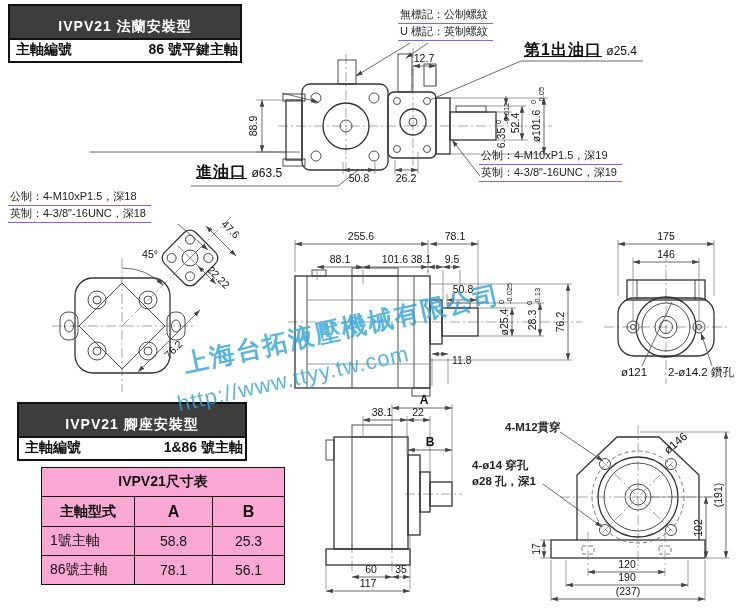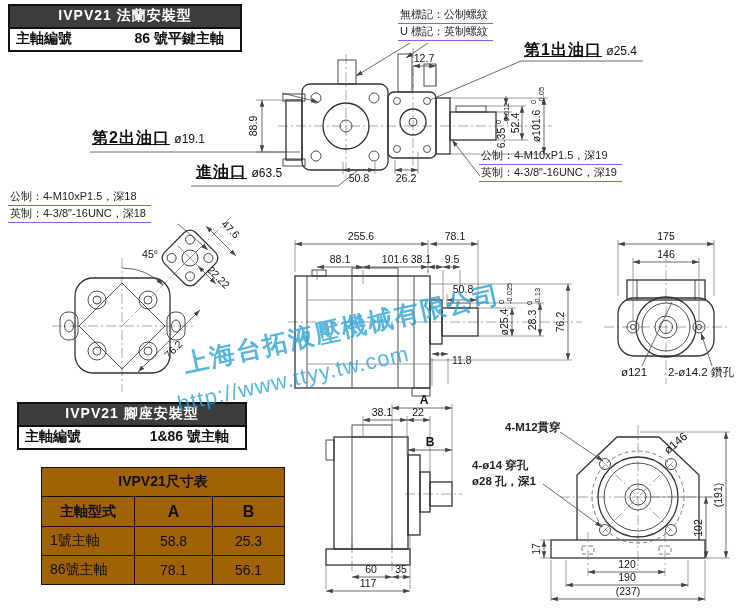"IVPV21 法蘭安裝型" .tb-head { padding: 1px 0 2px -> 12px 0 2px }
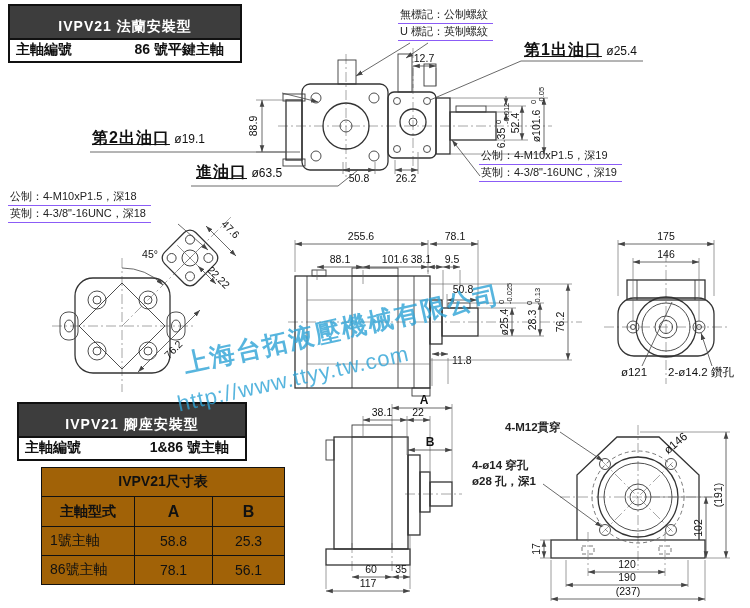"主軸編號" .tb-row { padding: 1px 16px 2px 6px -> 1px 2px 2px 6px }
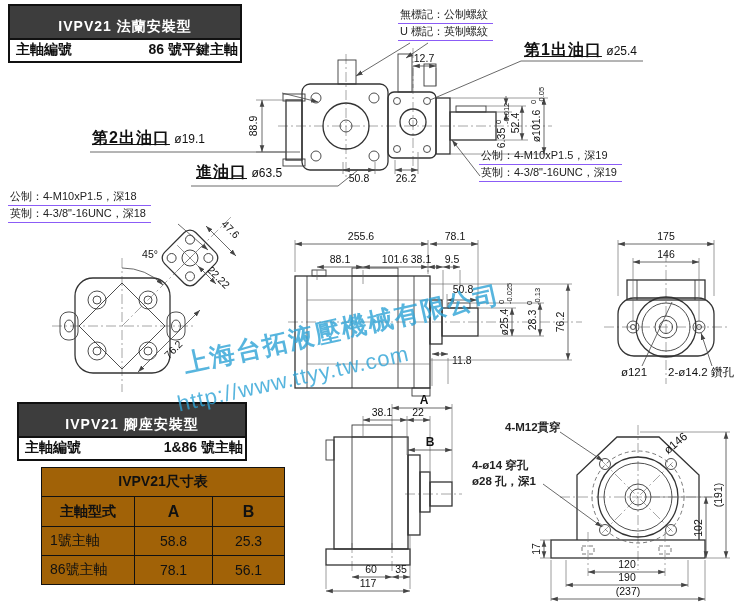"第2出油口 ø19.1" div.port { html: <div> <span>第2出油口</span> <span>ø19.1</span> </div> -> none }
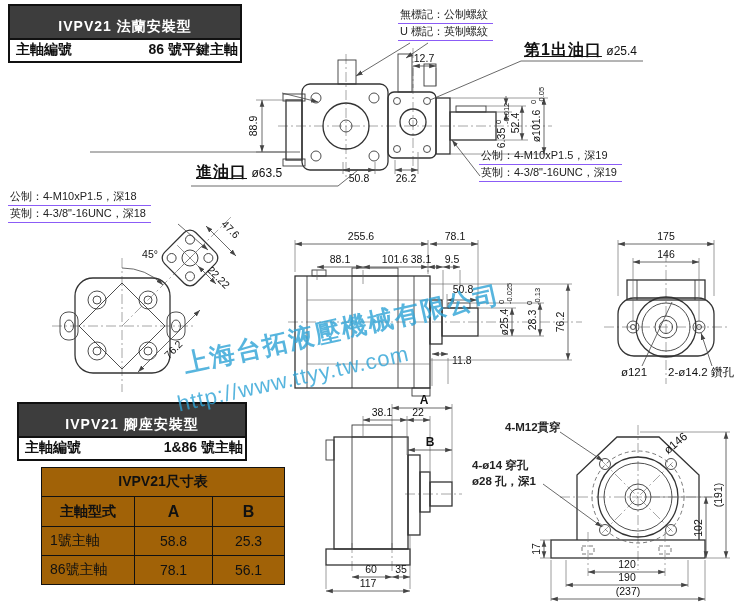"IVPV21尺寸表" .sizetbl { background: #a16207 -> #f9a8d4 }
